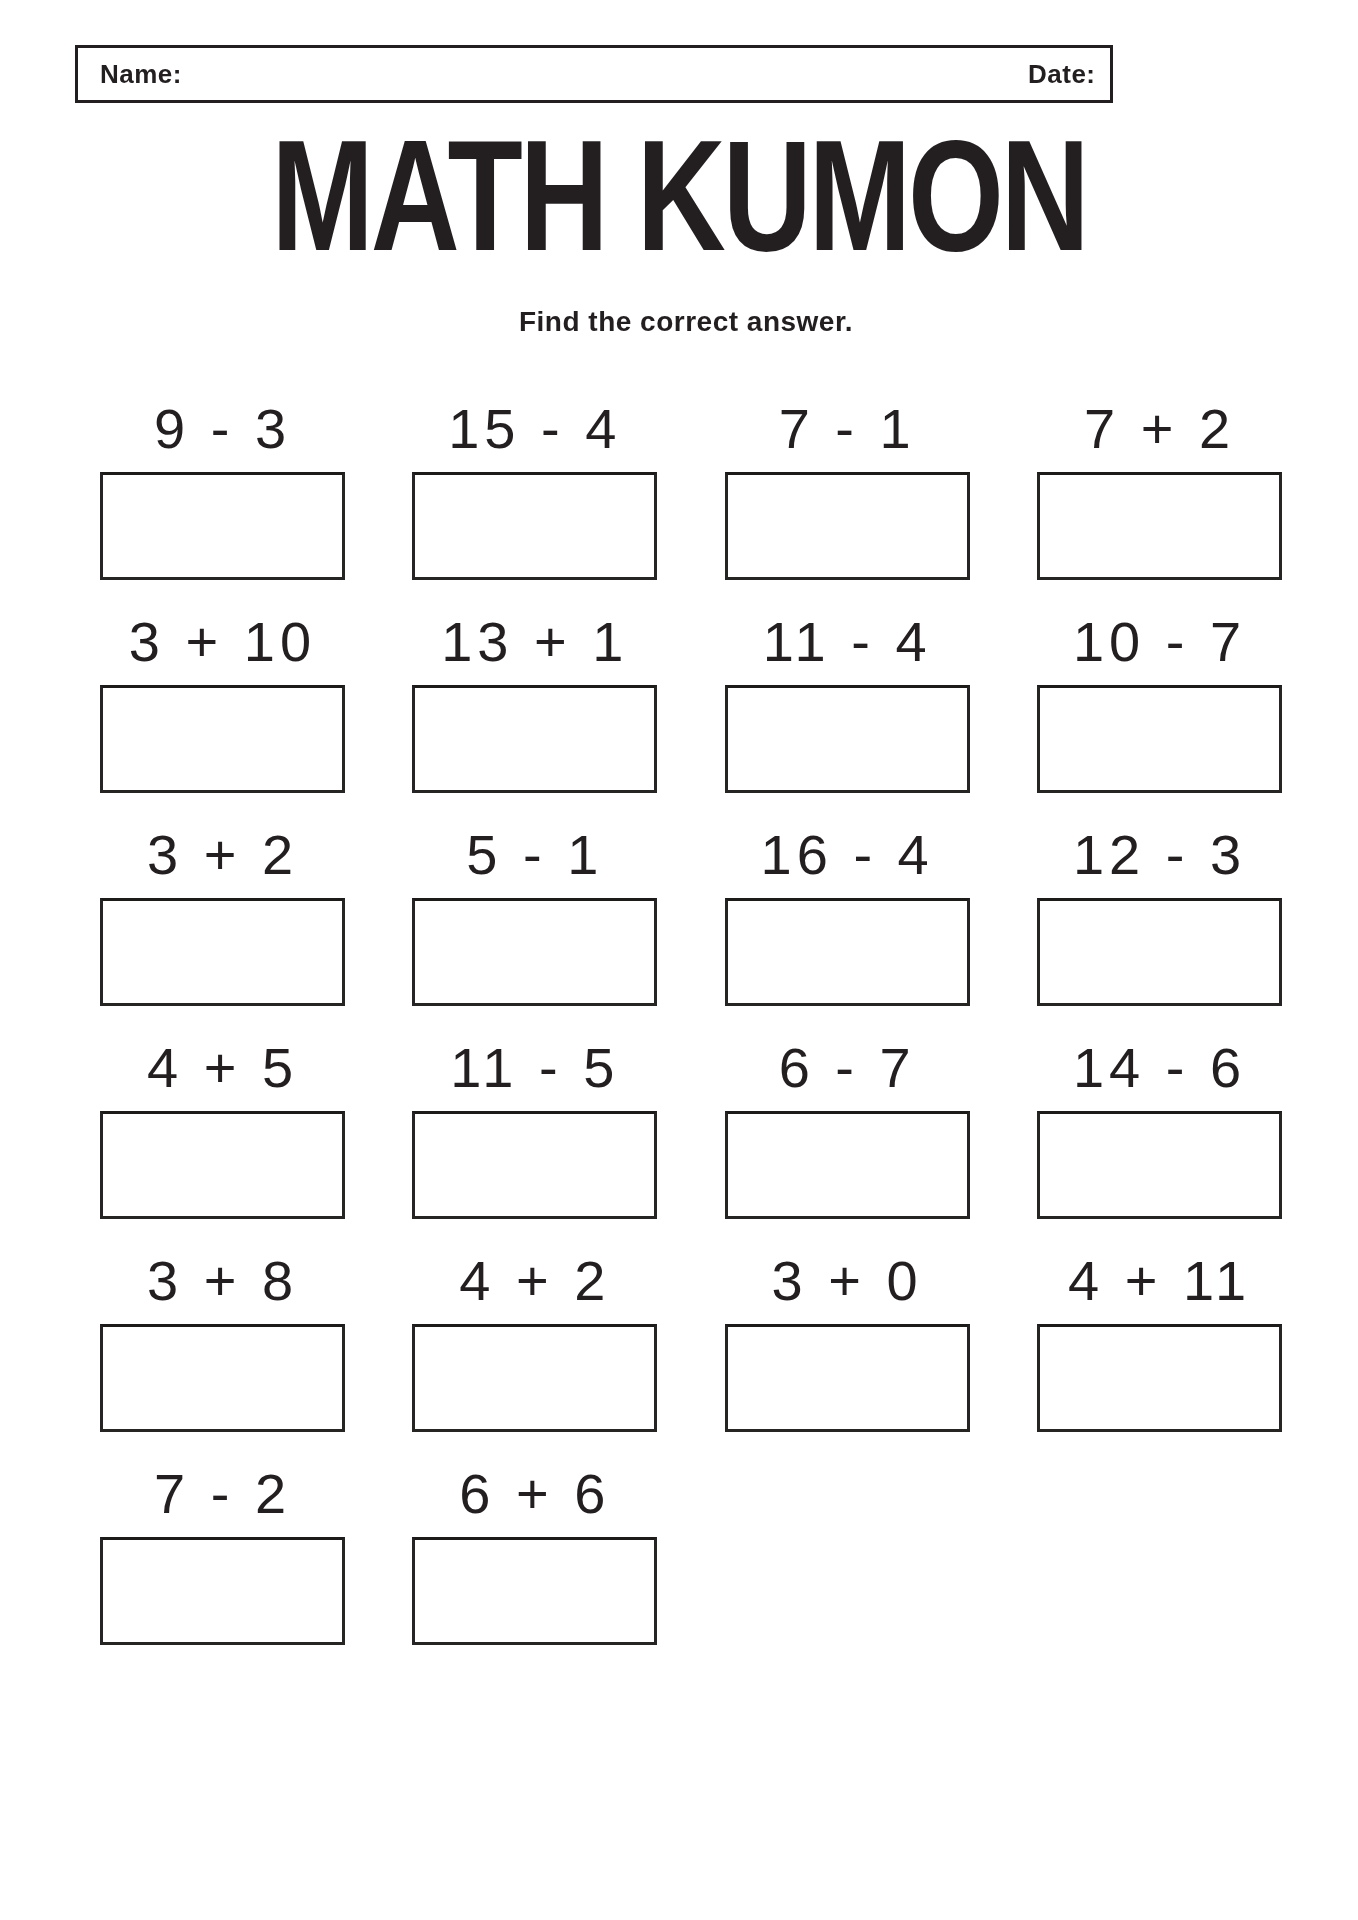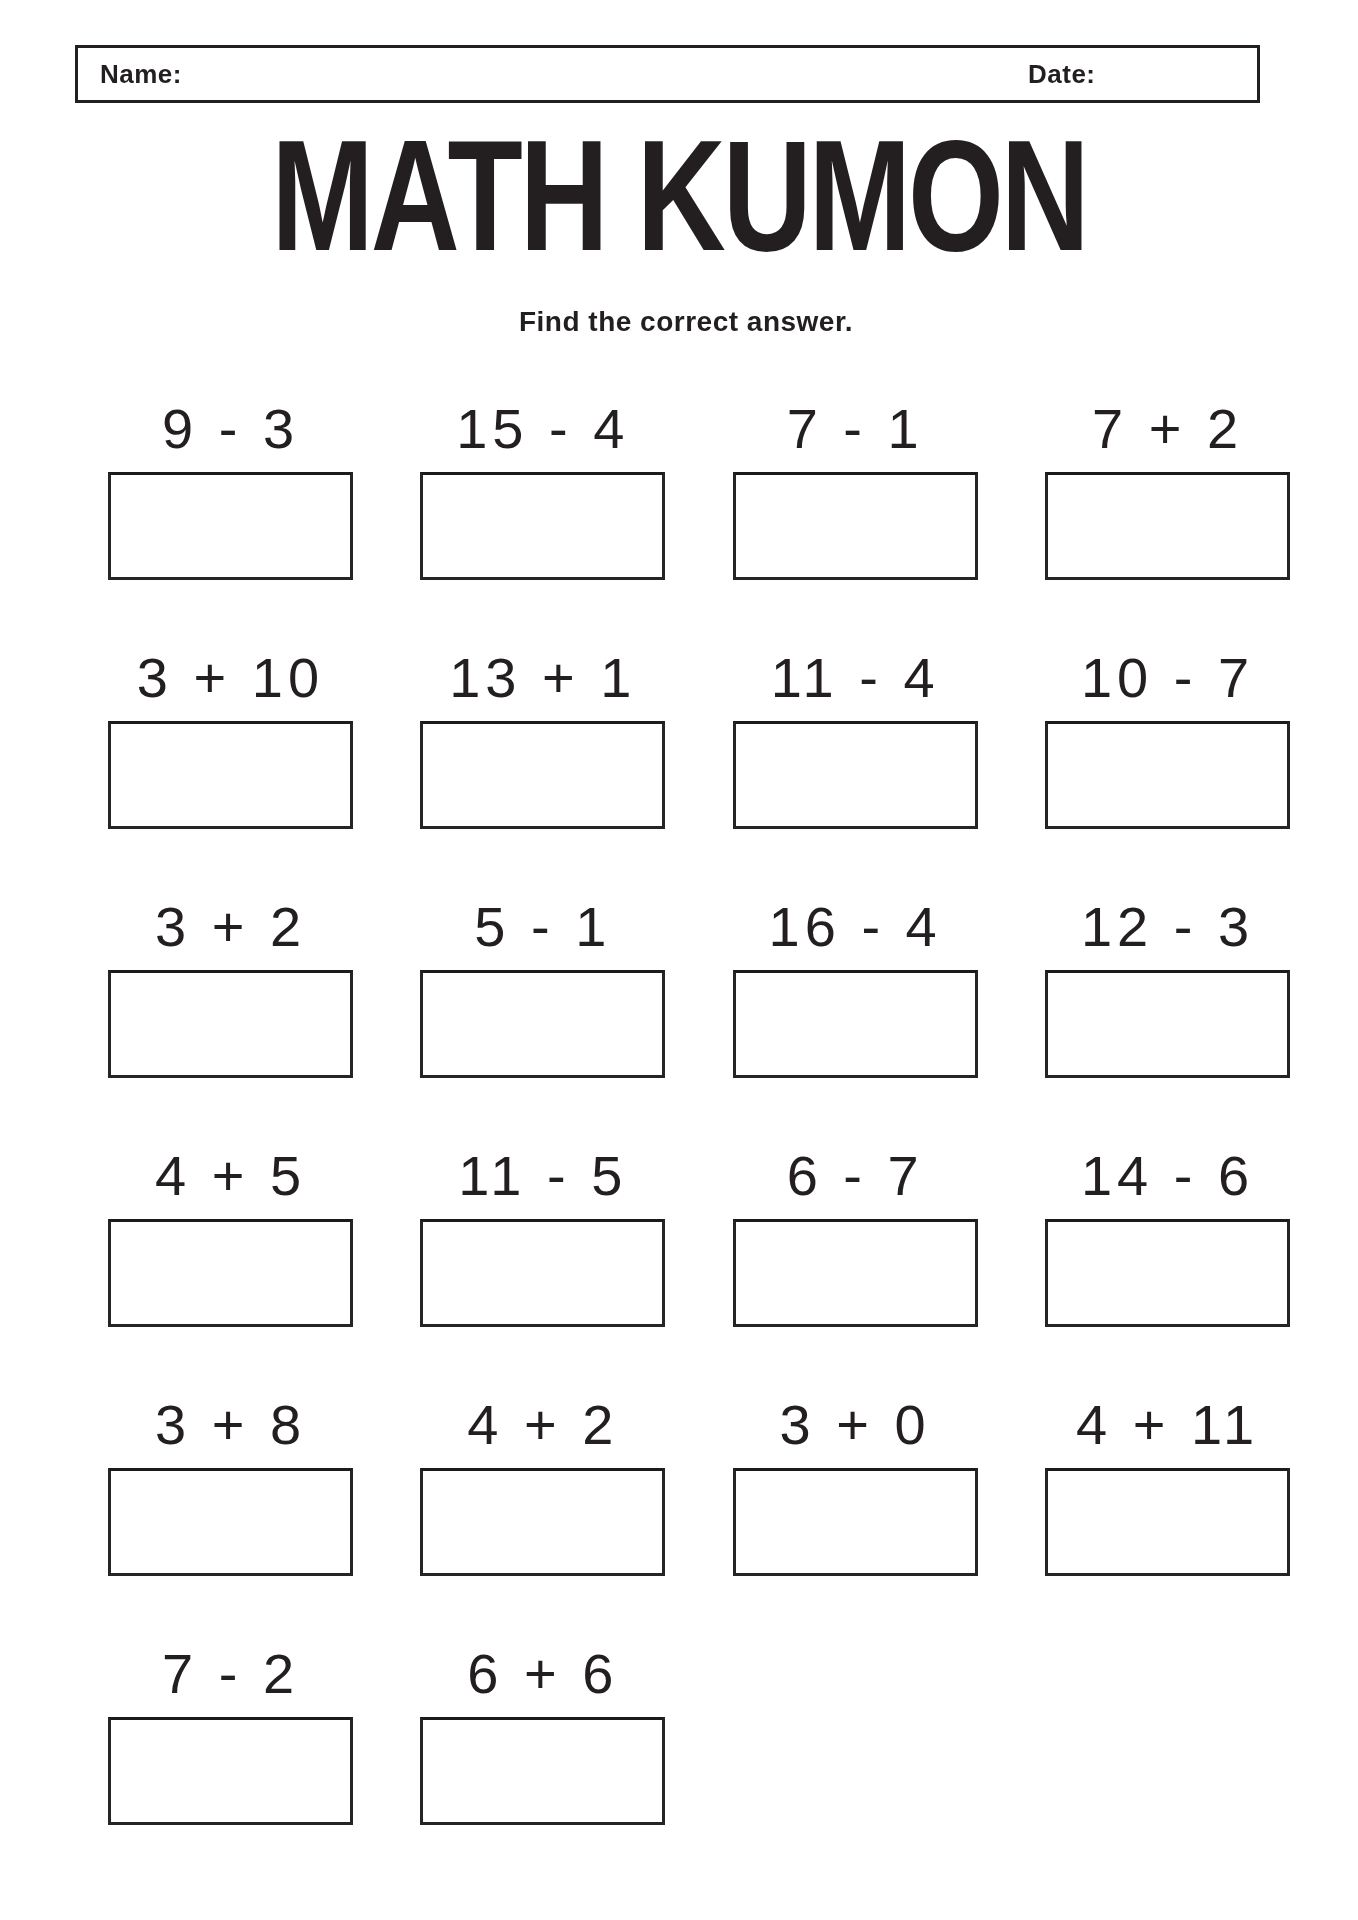"Name:" .header-box { width: 1185px -> 1038px }
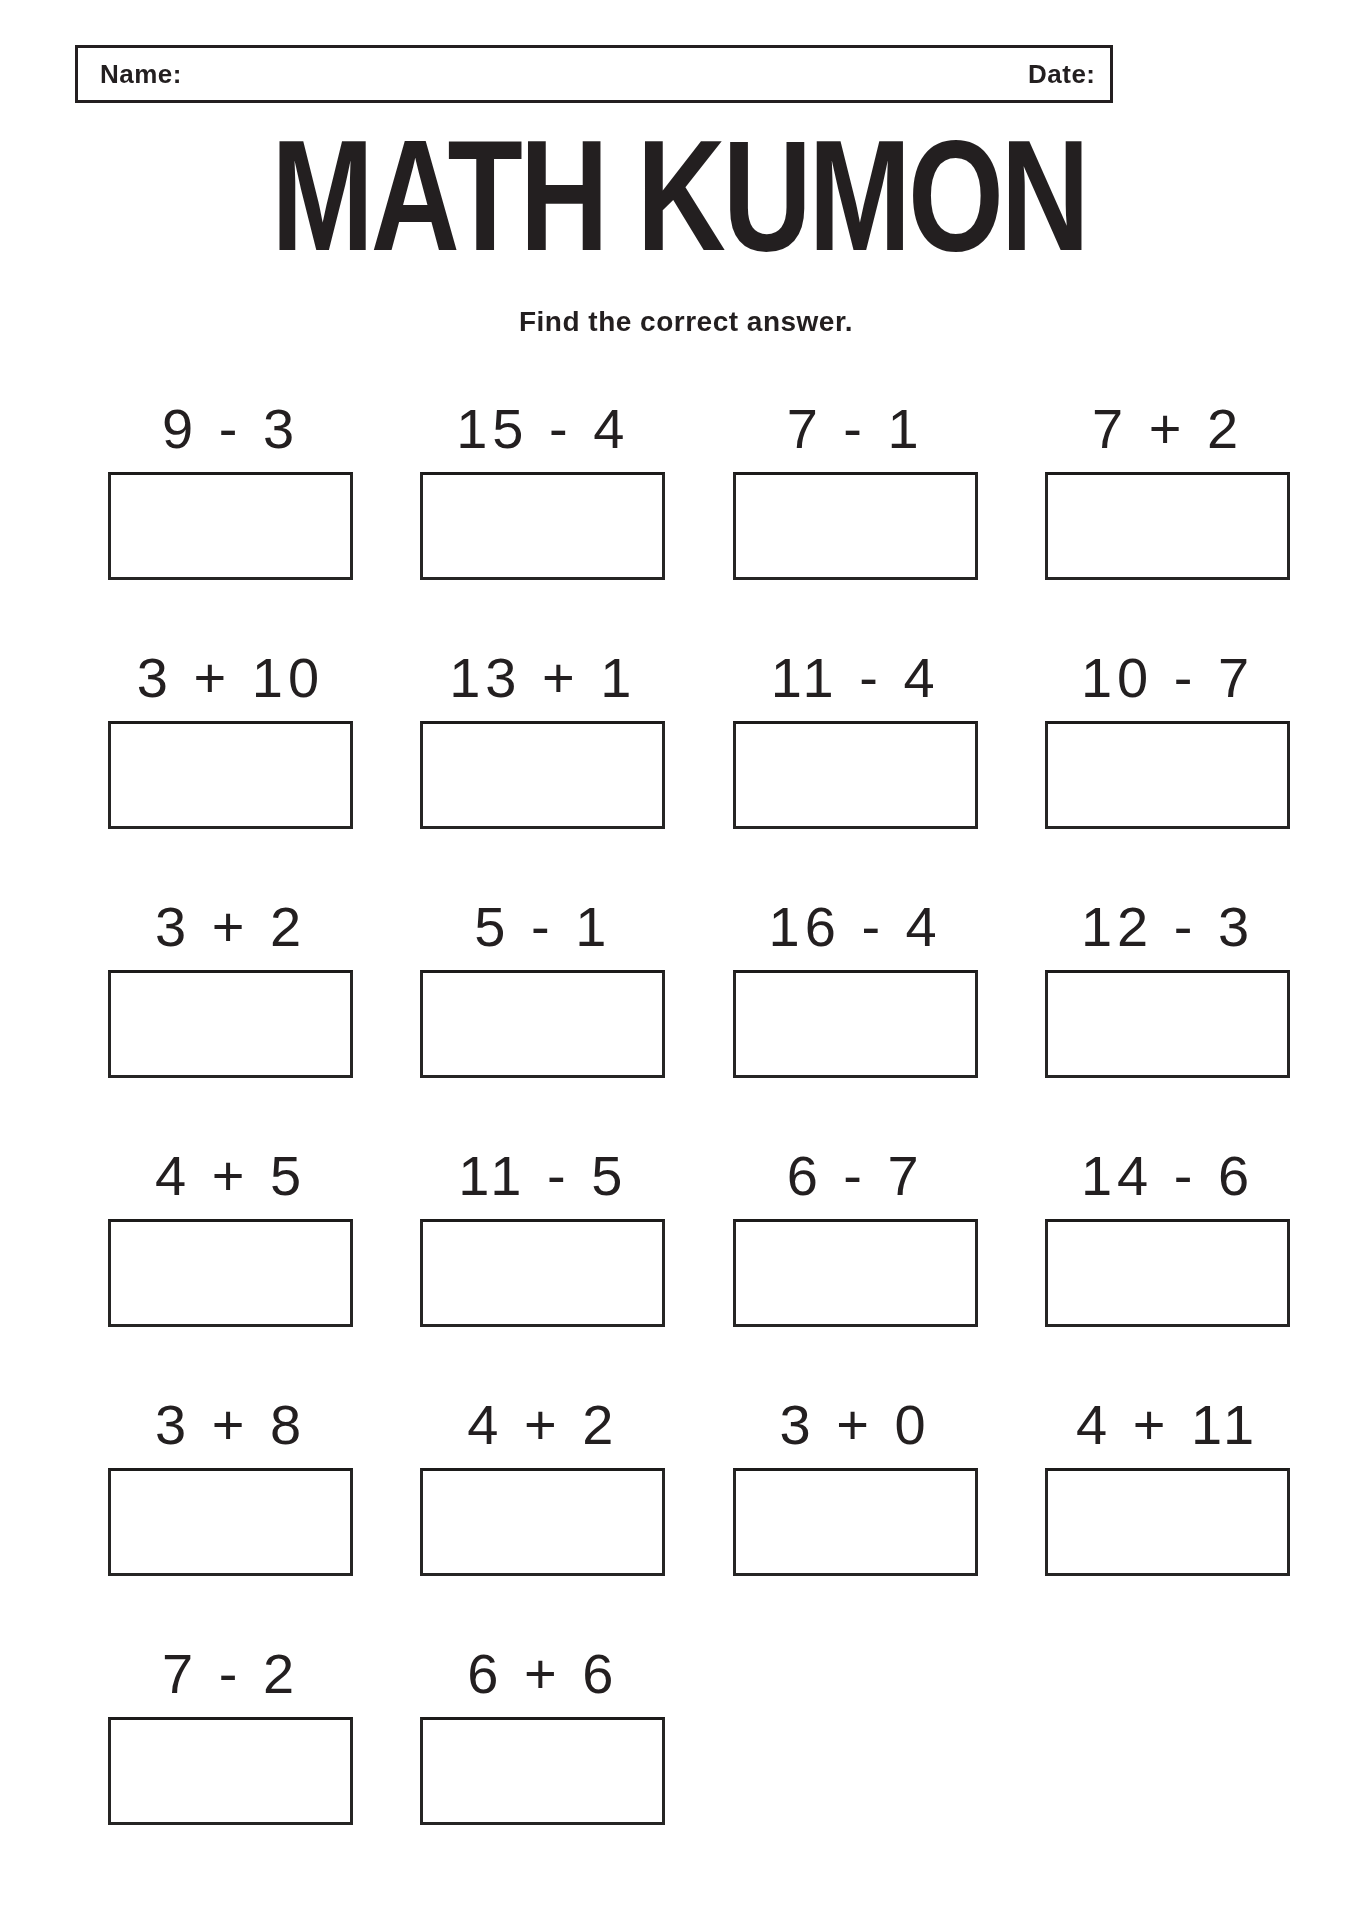"9 - 3" .grid { left: 108px -> 100px; row-gap: 69px -> 33px }
